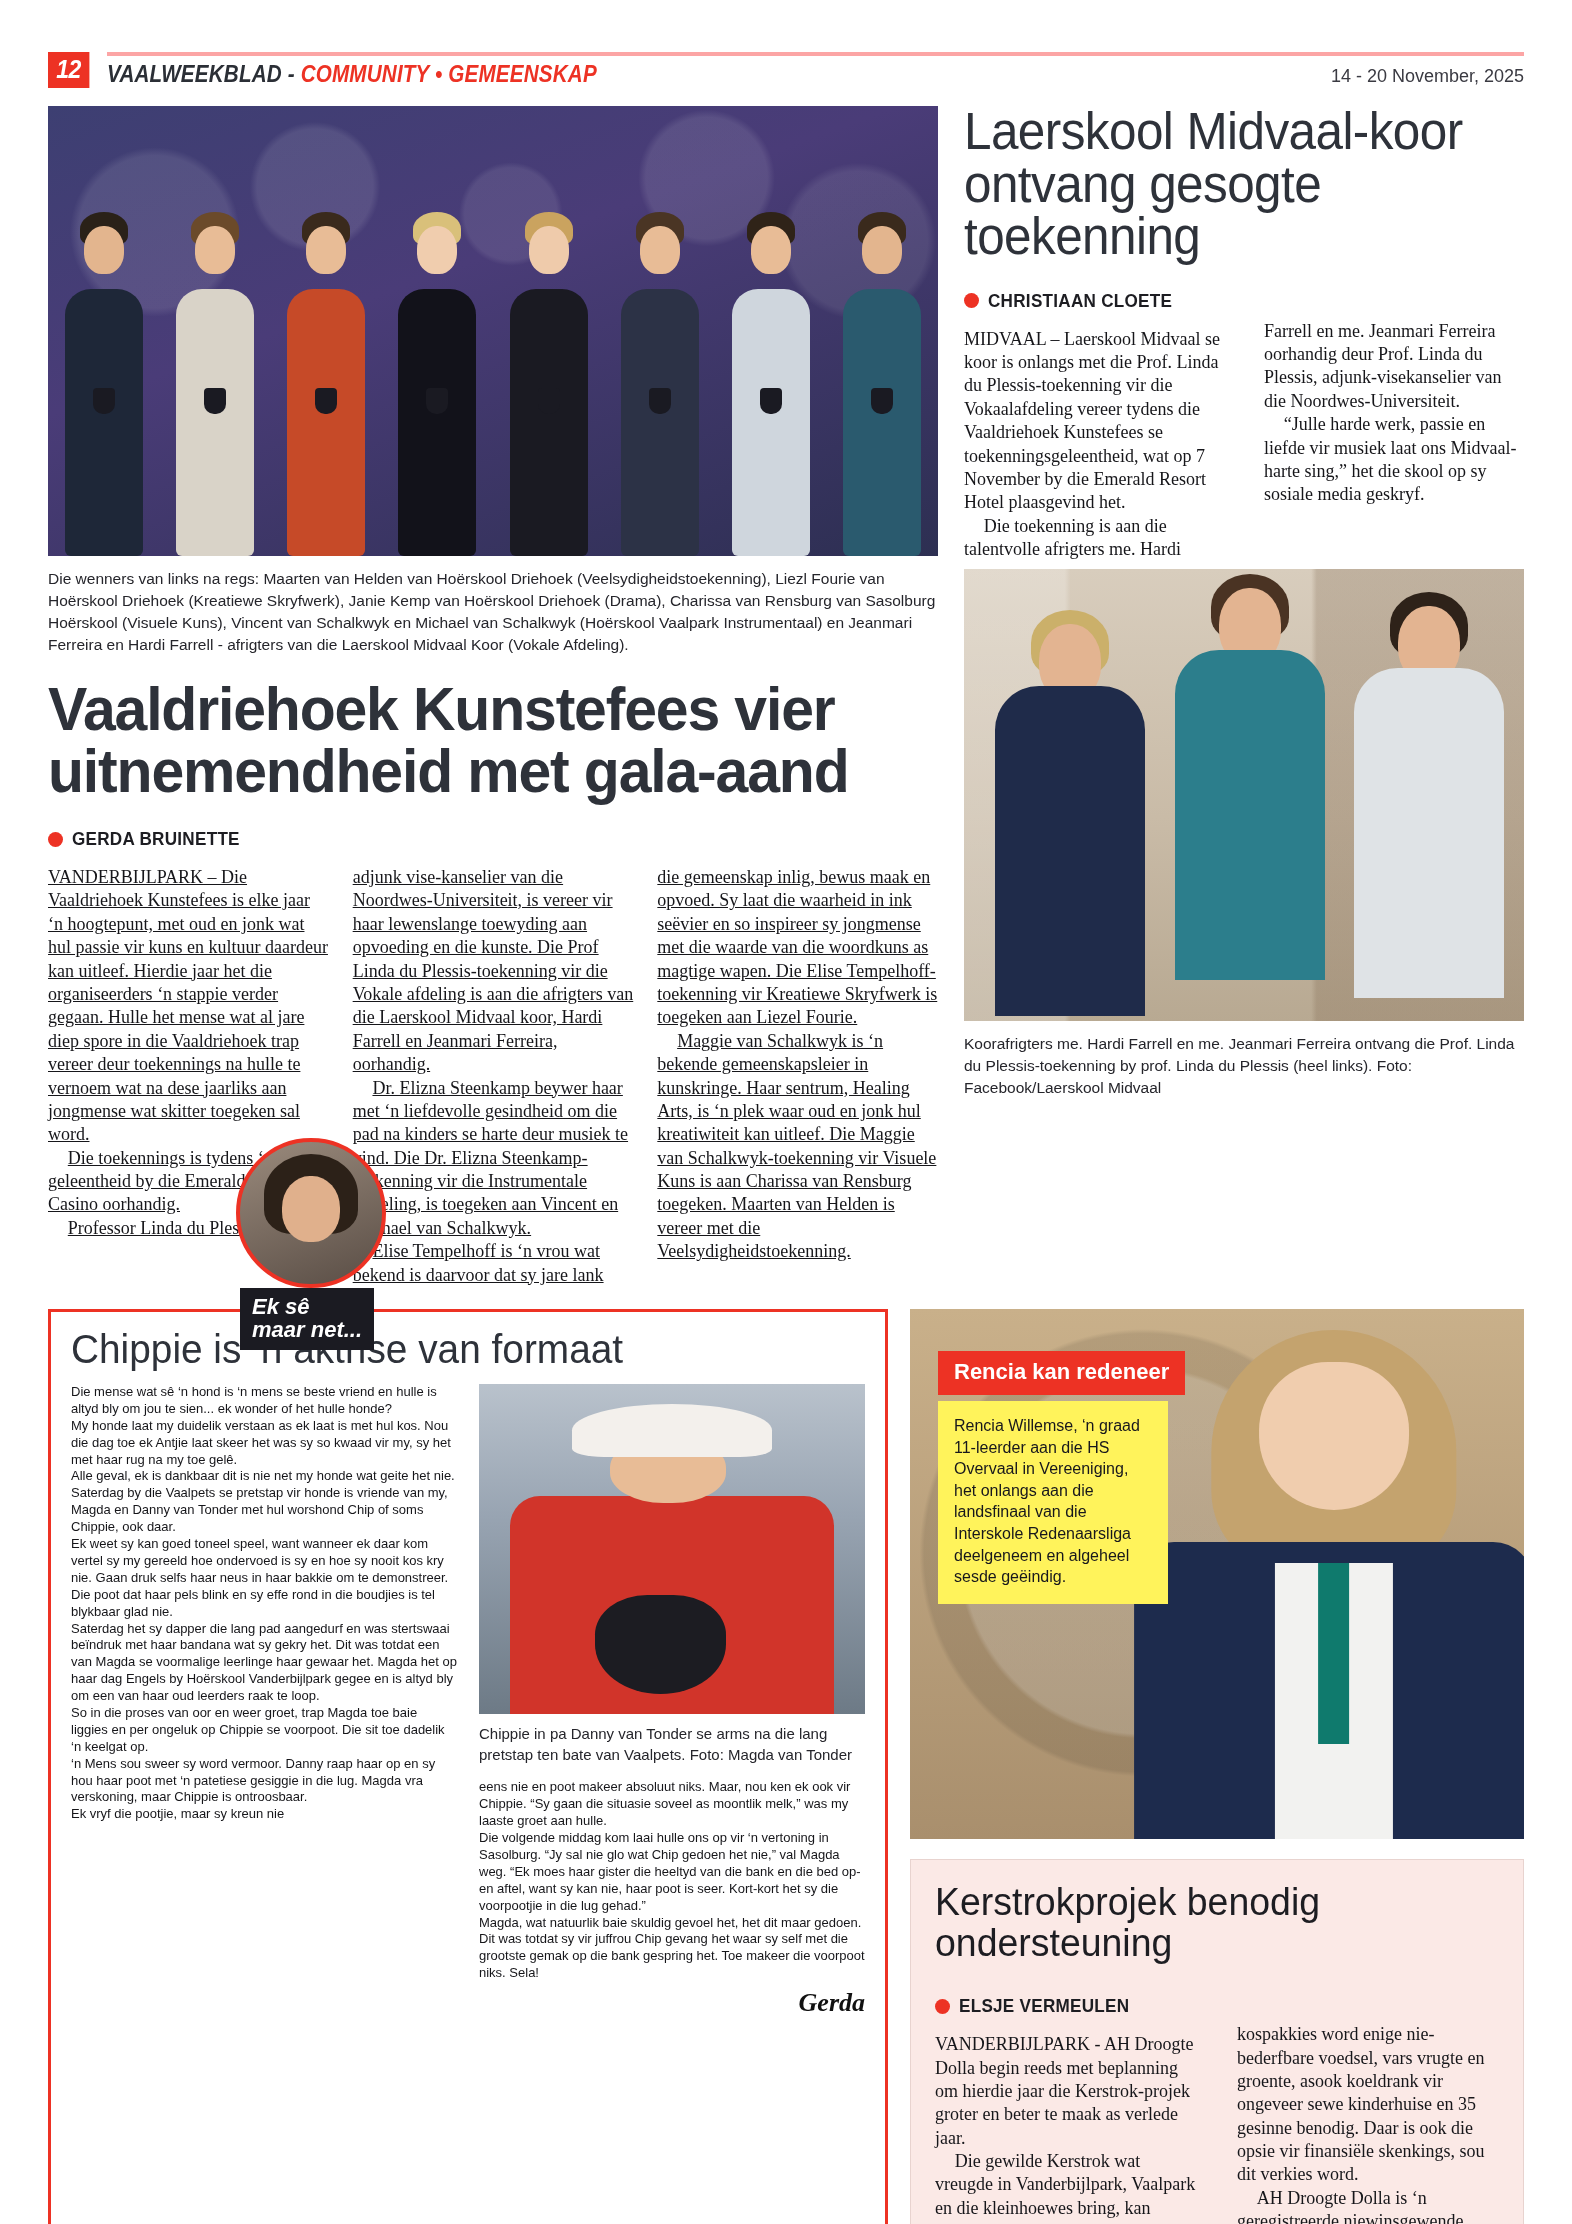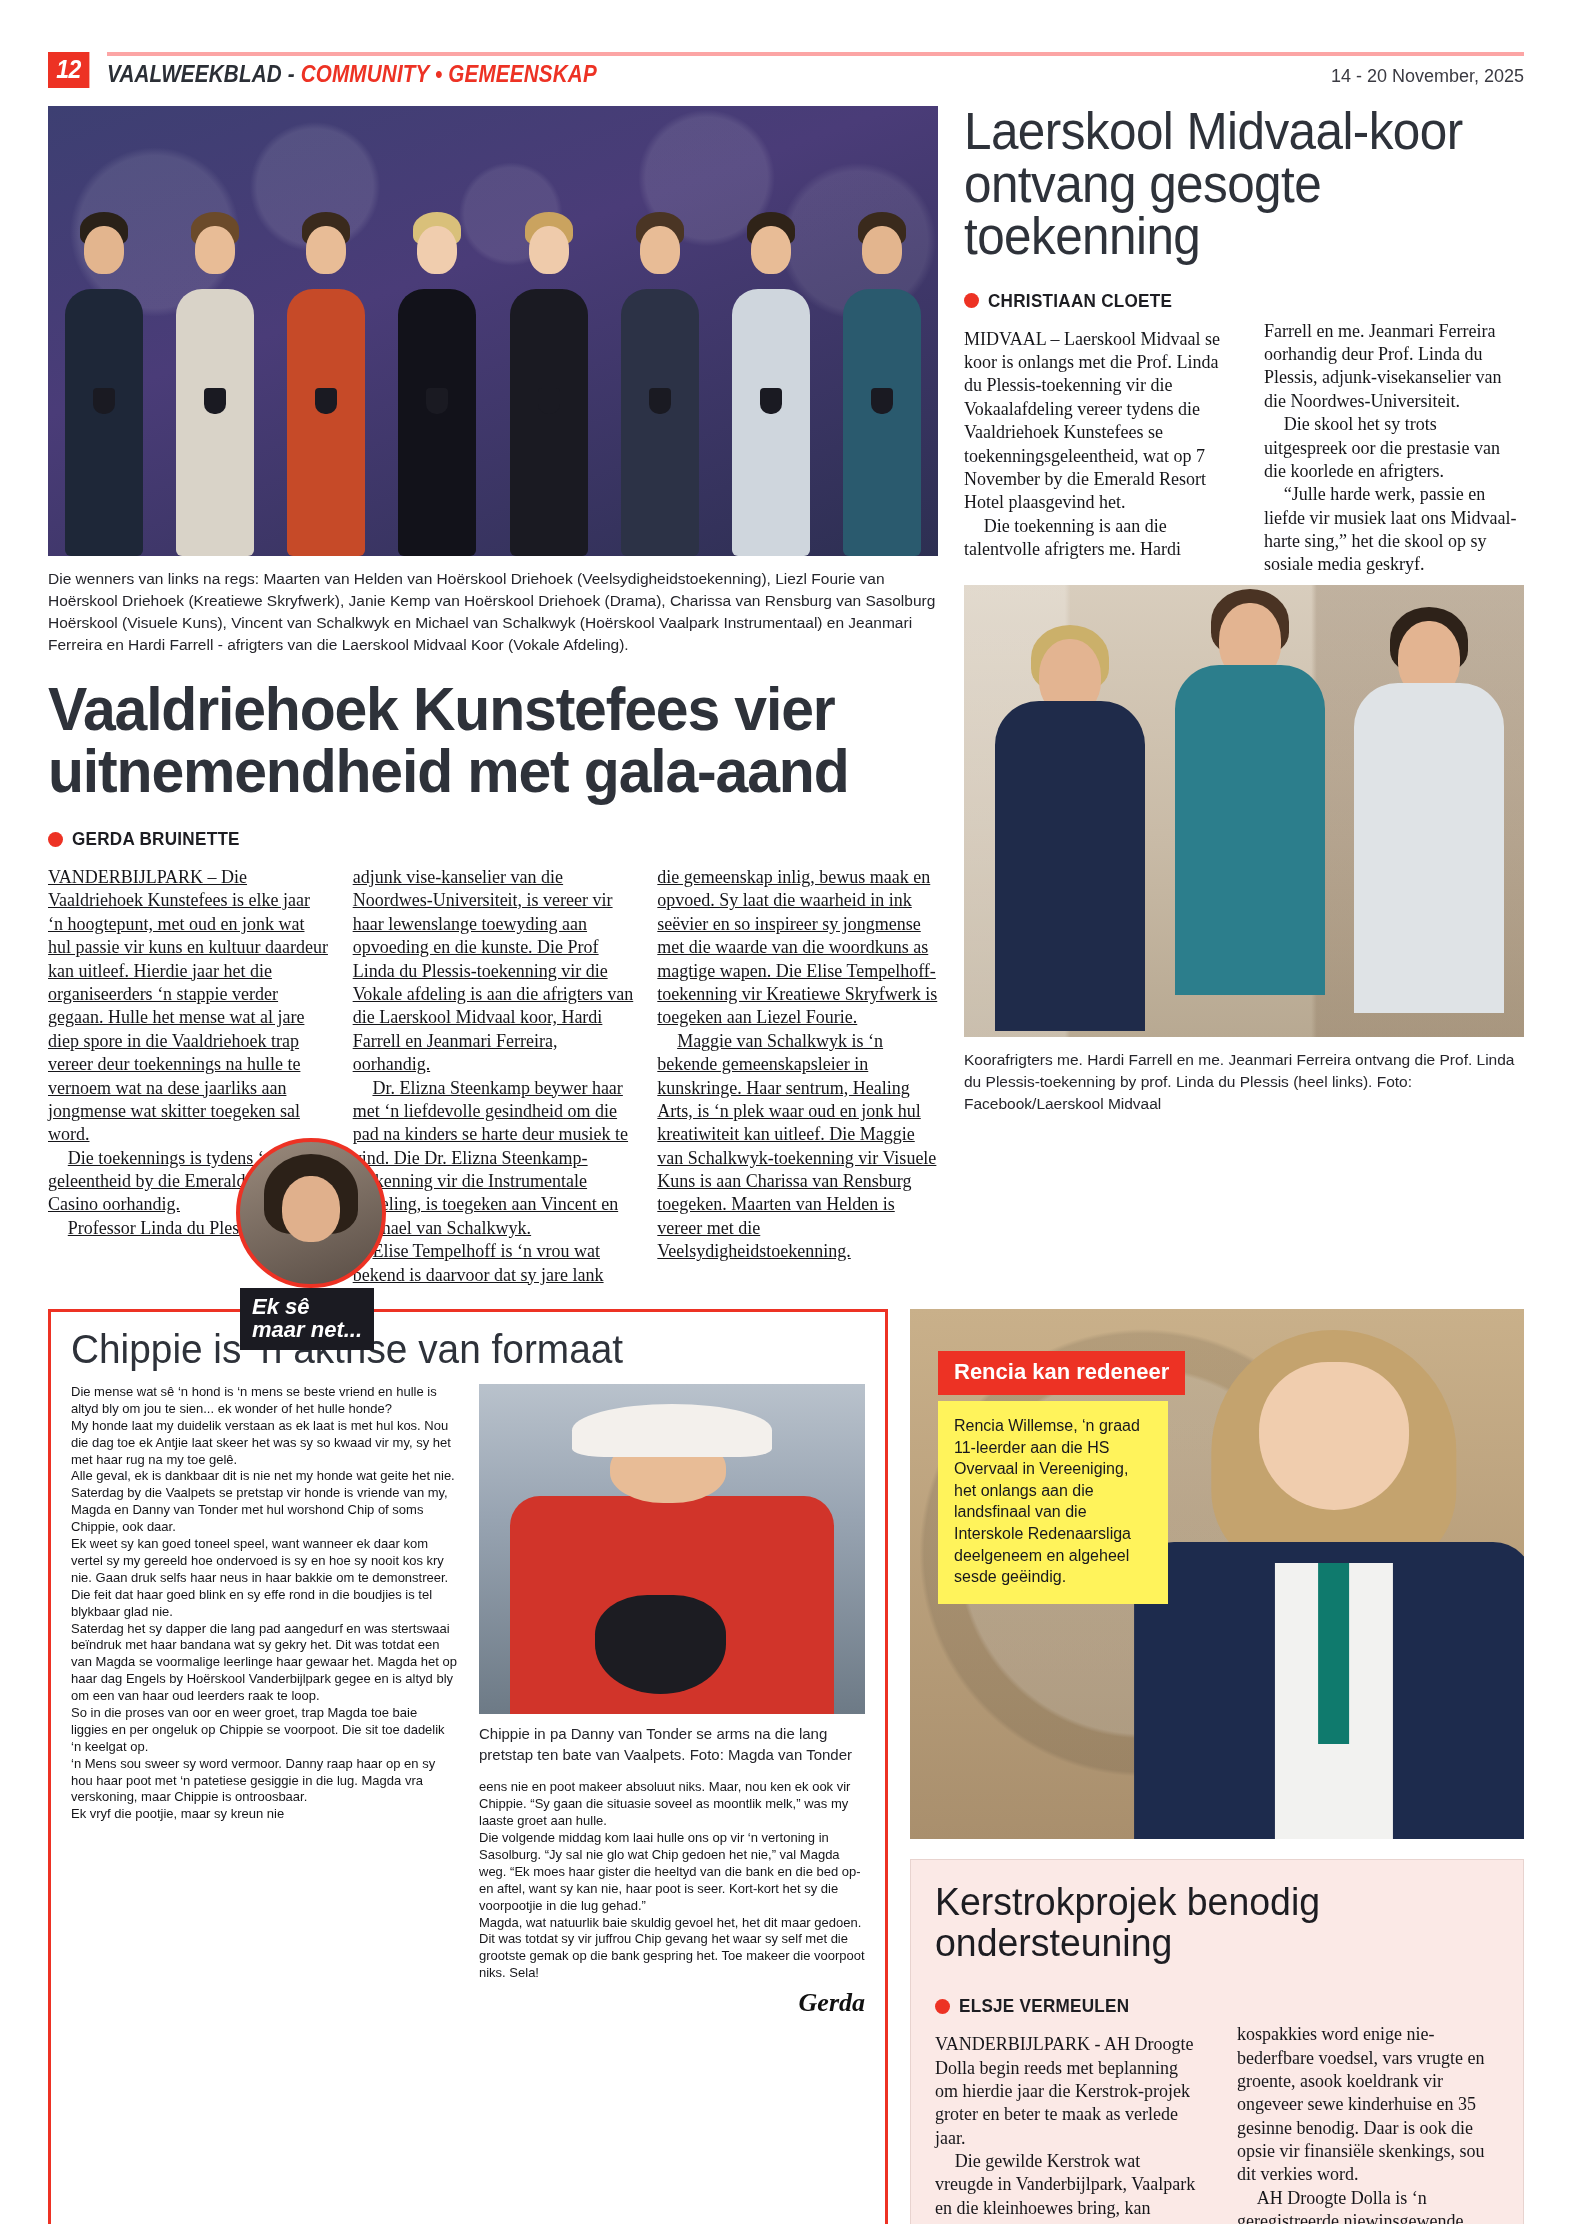"Die skool het sy trots" p { html: <p>Die skool het sy trots uitgespreek oor die prestasie van die koorlede en afrigters.</p> -> none }
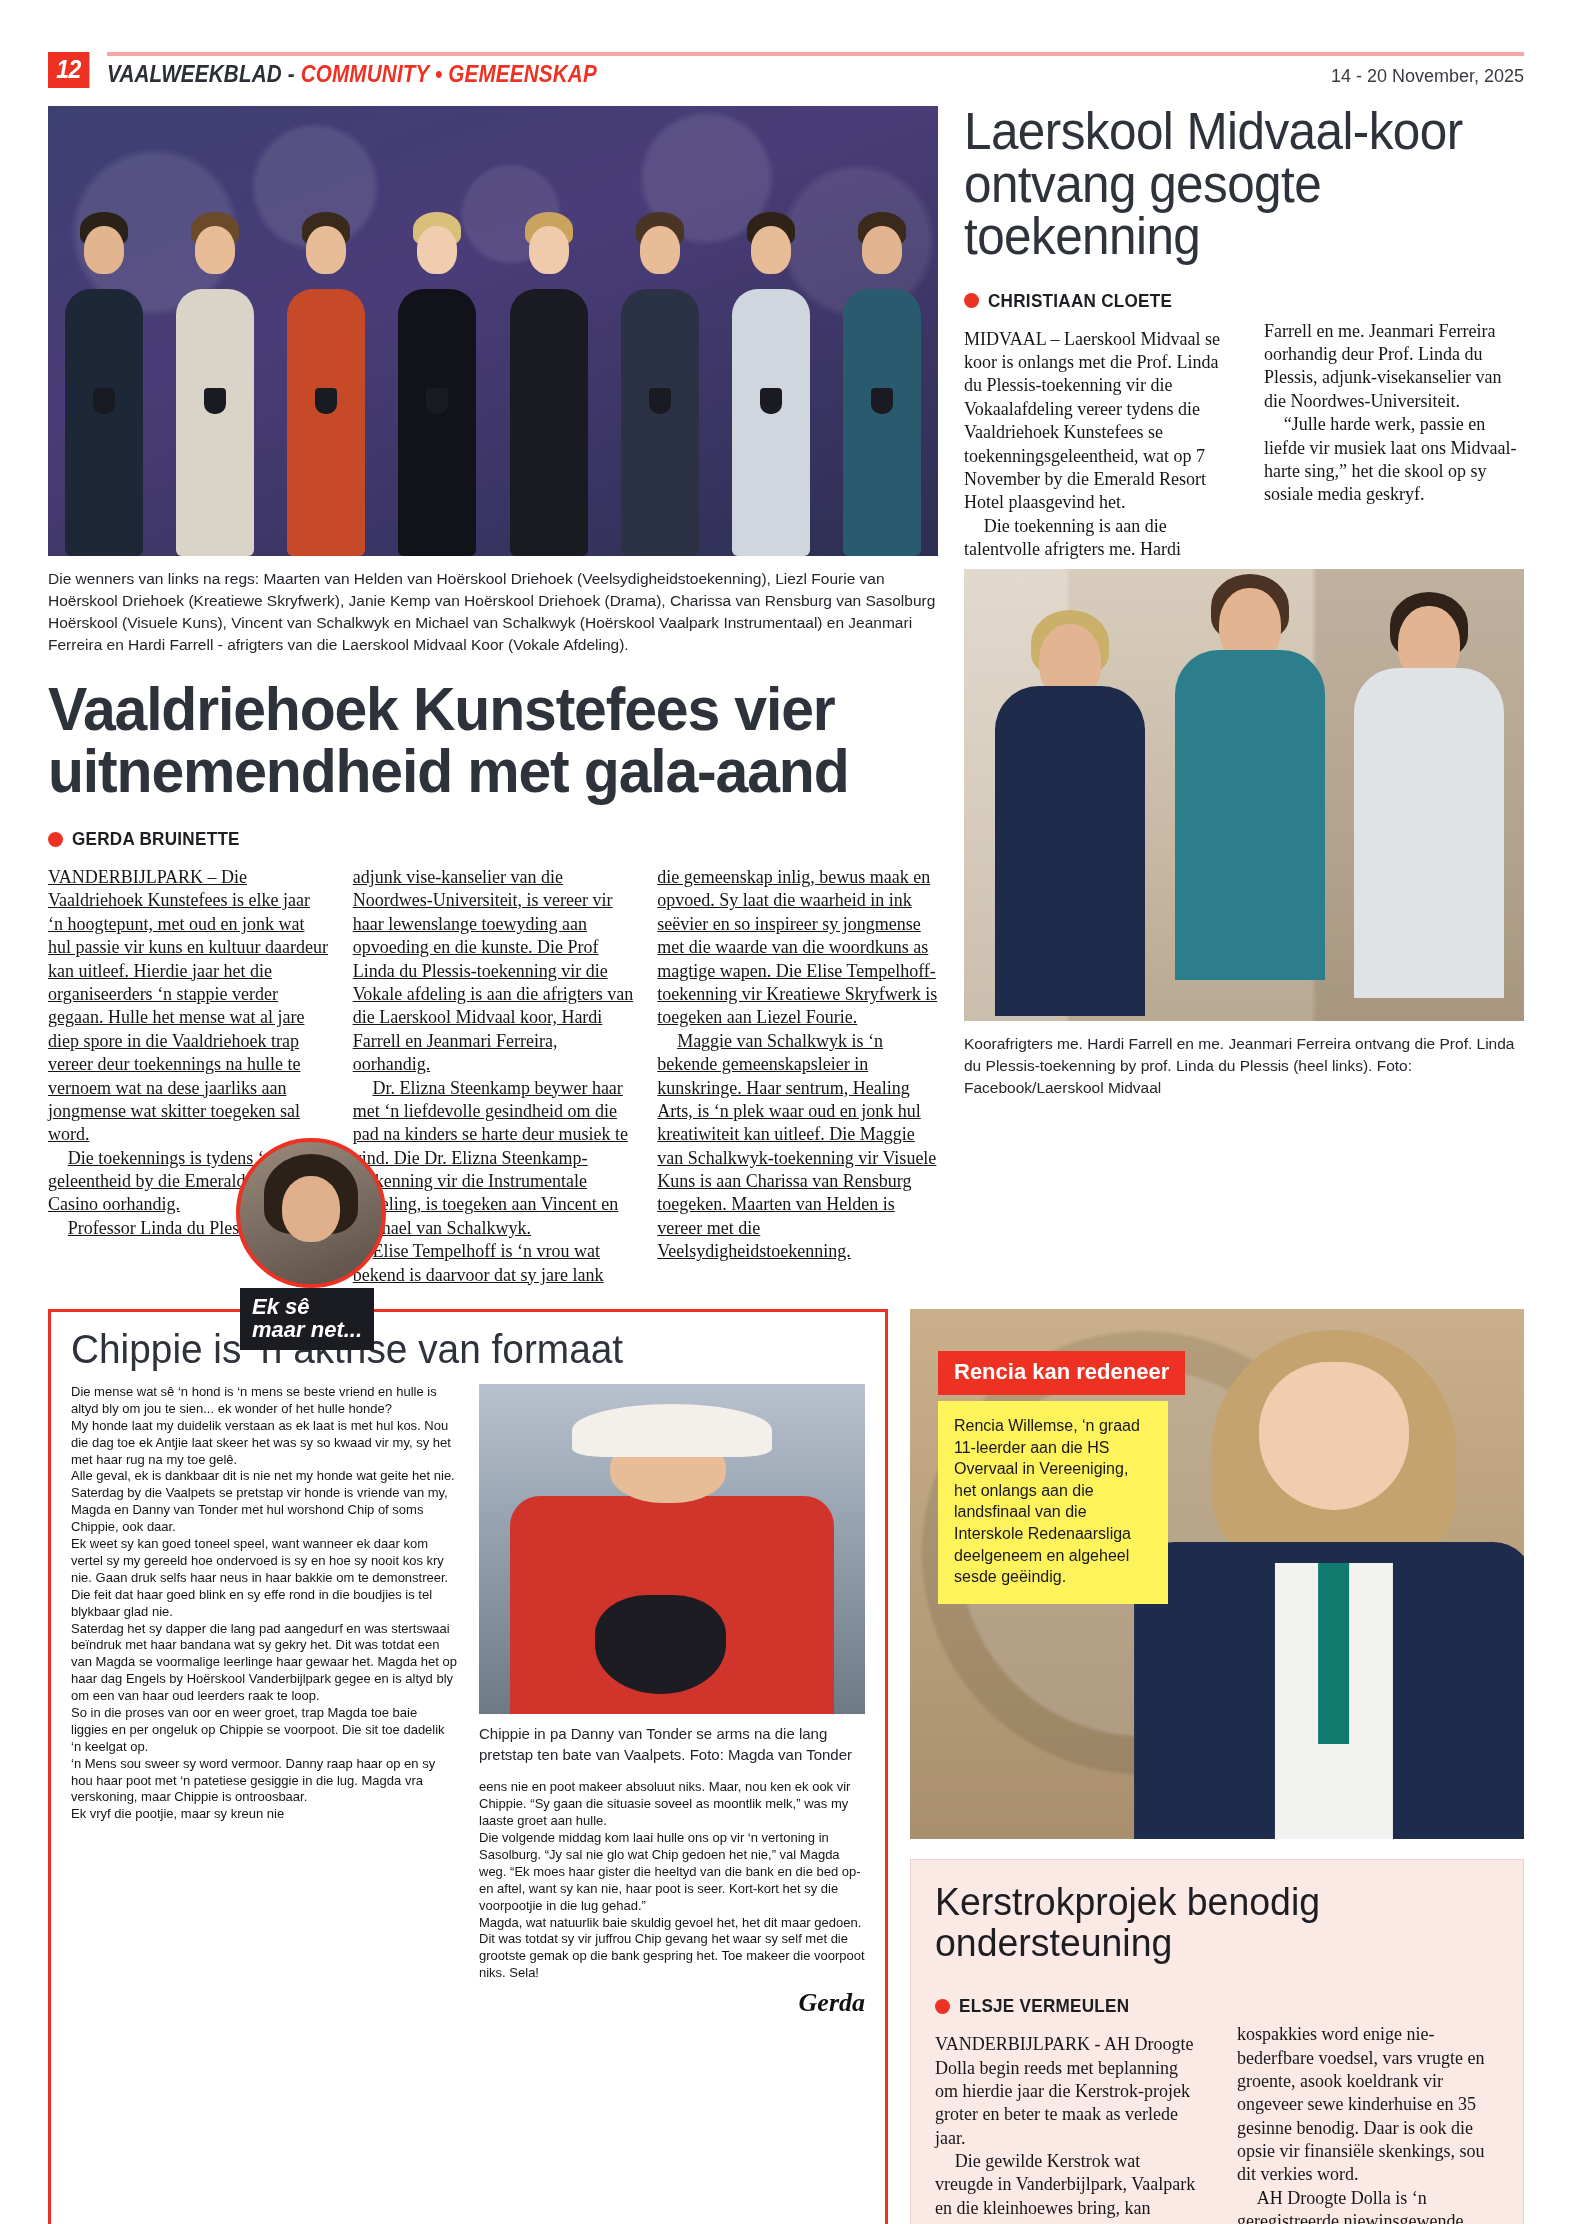"Ek weet sy kan goed" p { text: feit dat haar goed -> poot dat haar pels }
